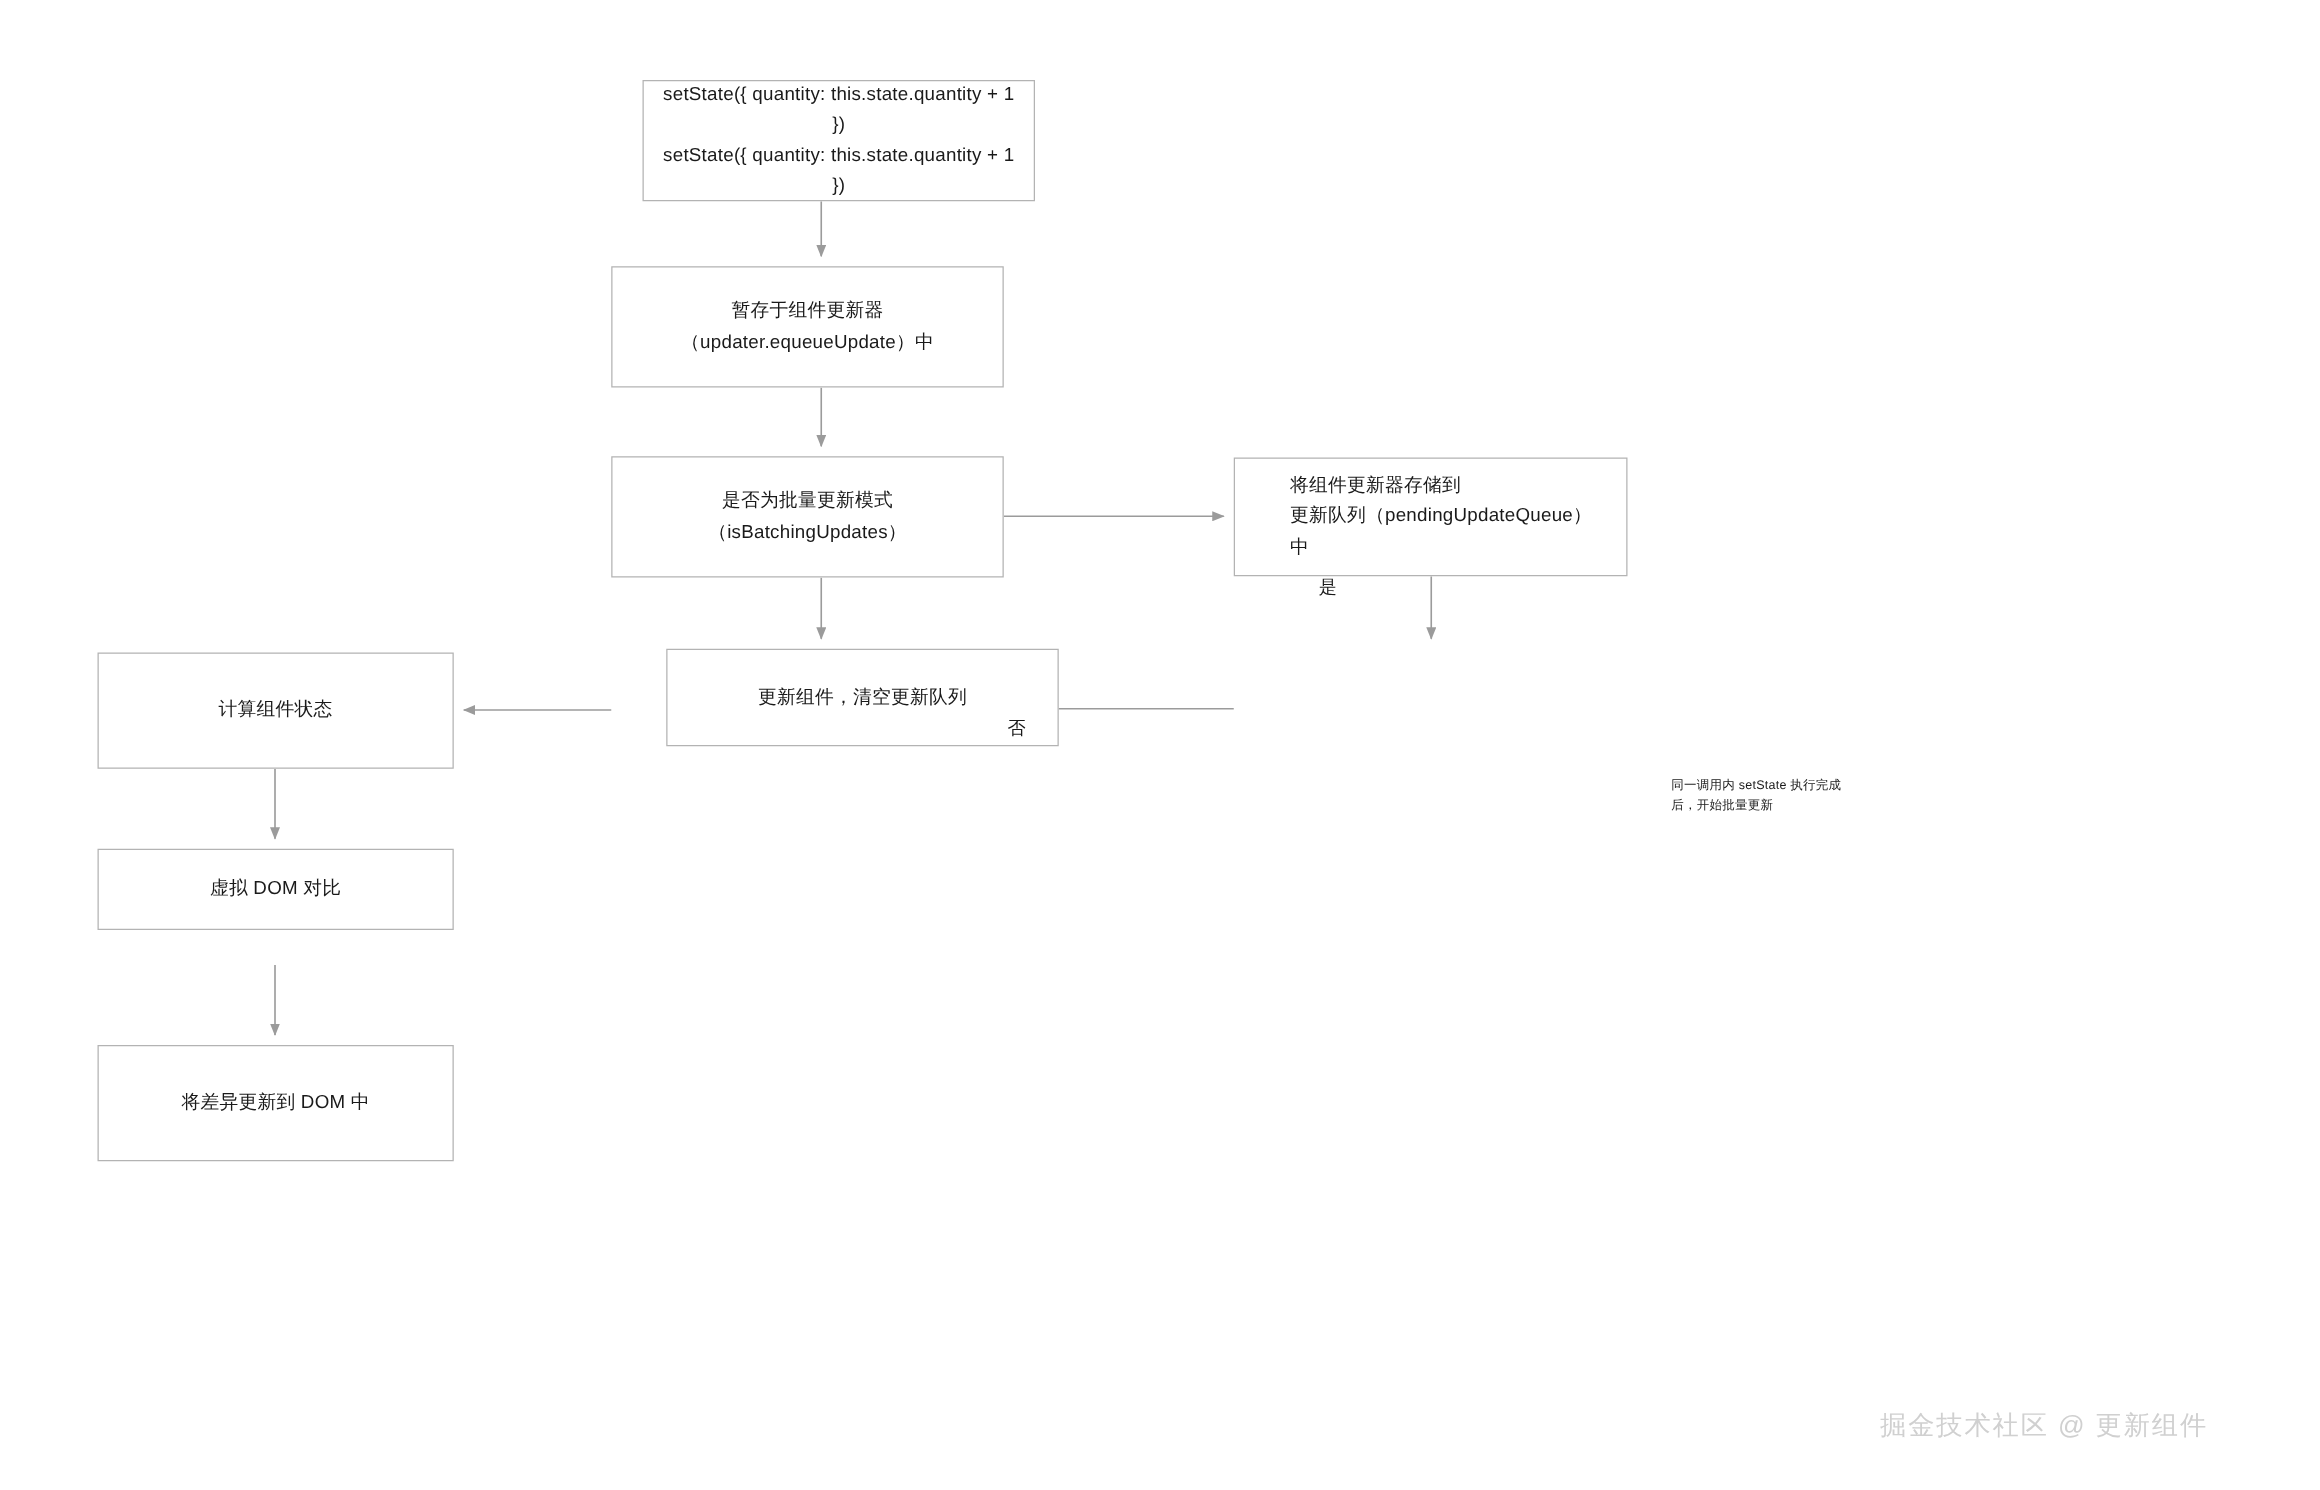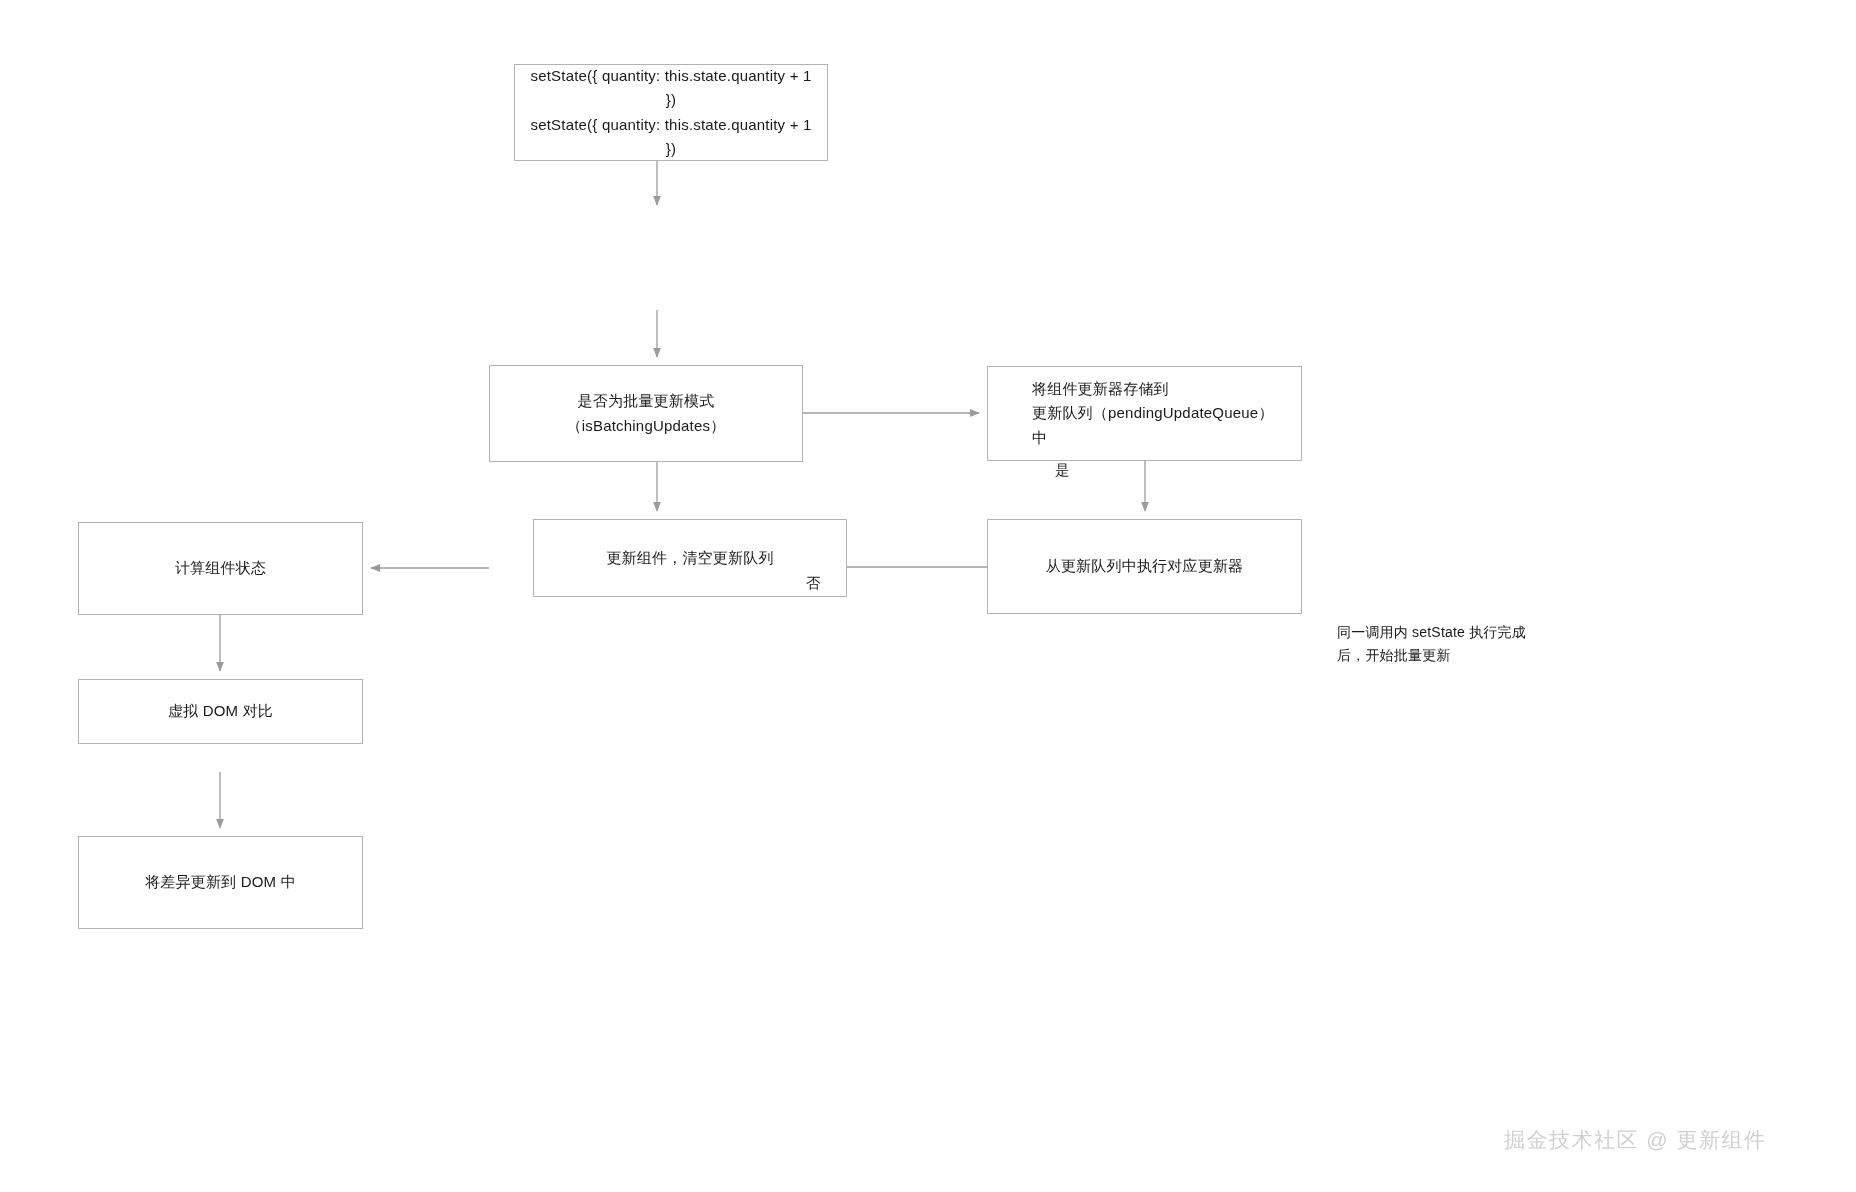"暂存于组件更新器（updater.equeueUpdate）中" div.node { html: none -> <div> <span>暂存于组件更新器（updater.equeueUpdate）中</span> </div> }
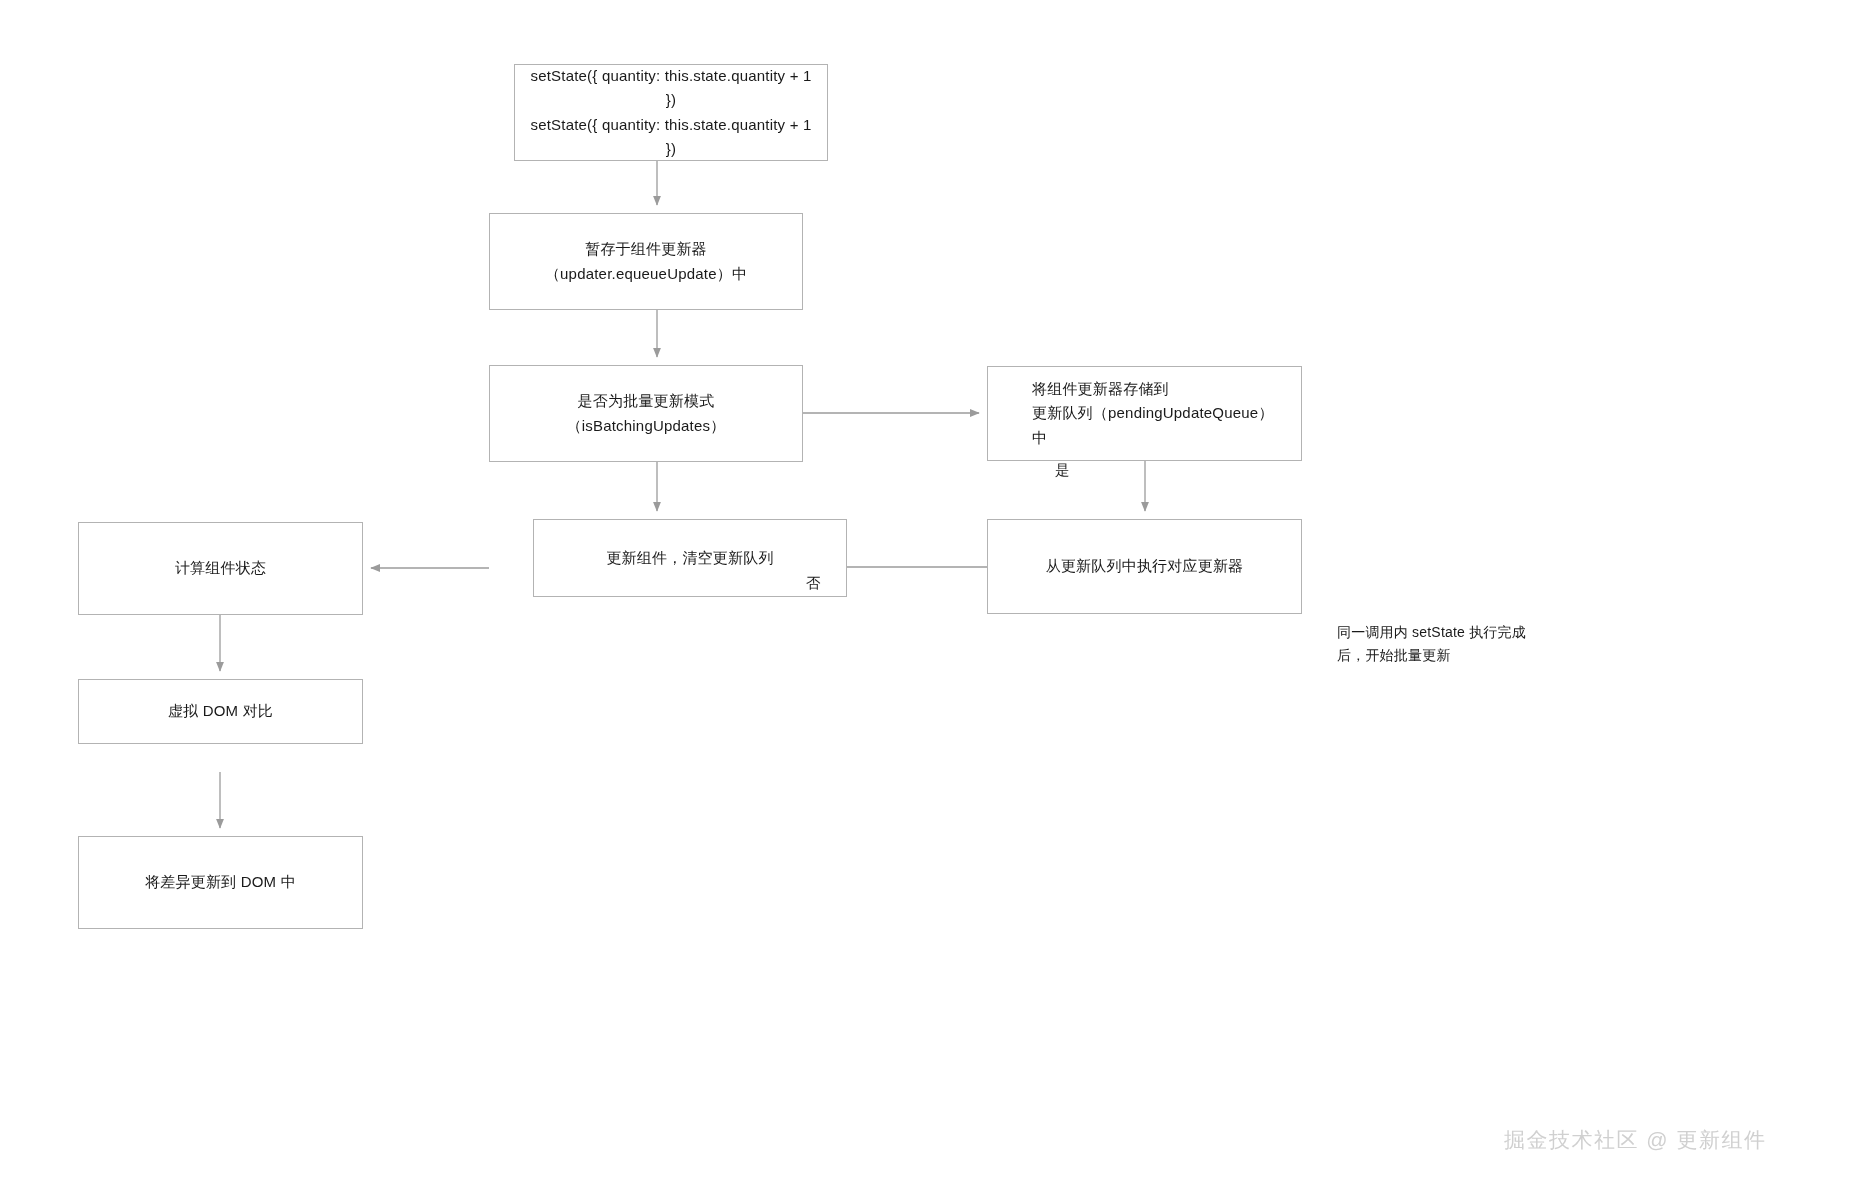"从更新队列中执行对应更新器" div.node { html: <div> <span>从更新队列中执行对应更新器</span> </div> -> none }
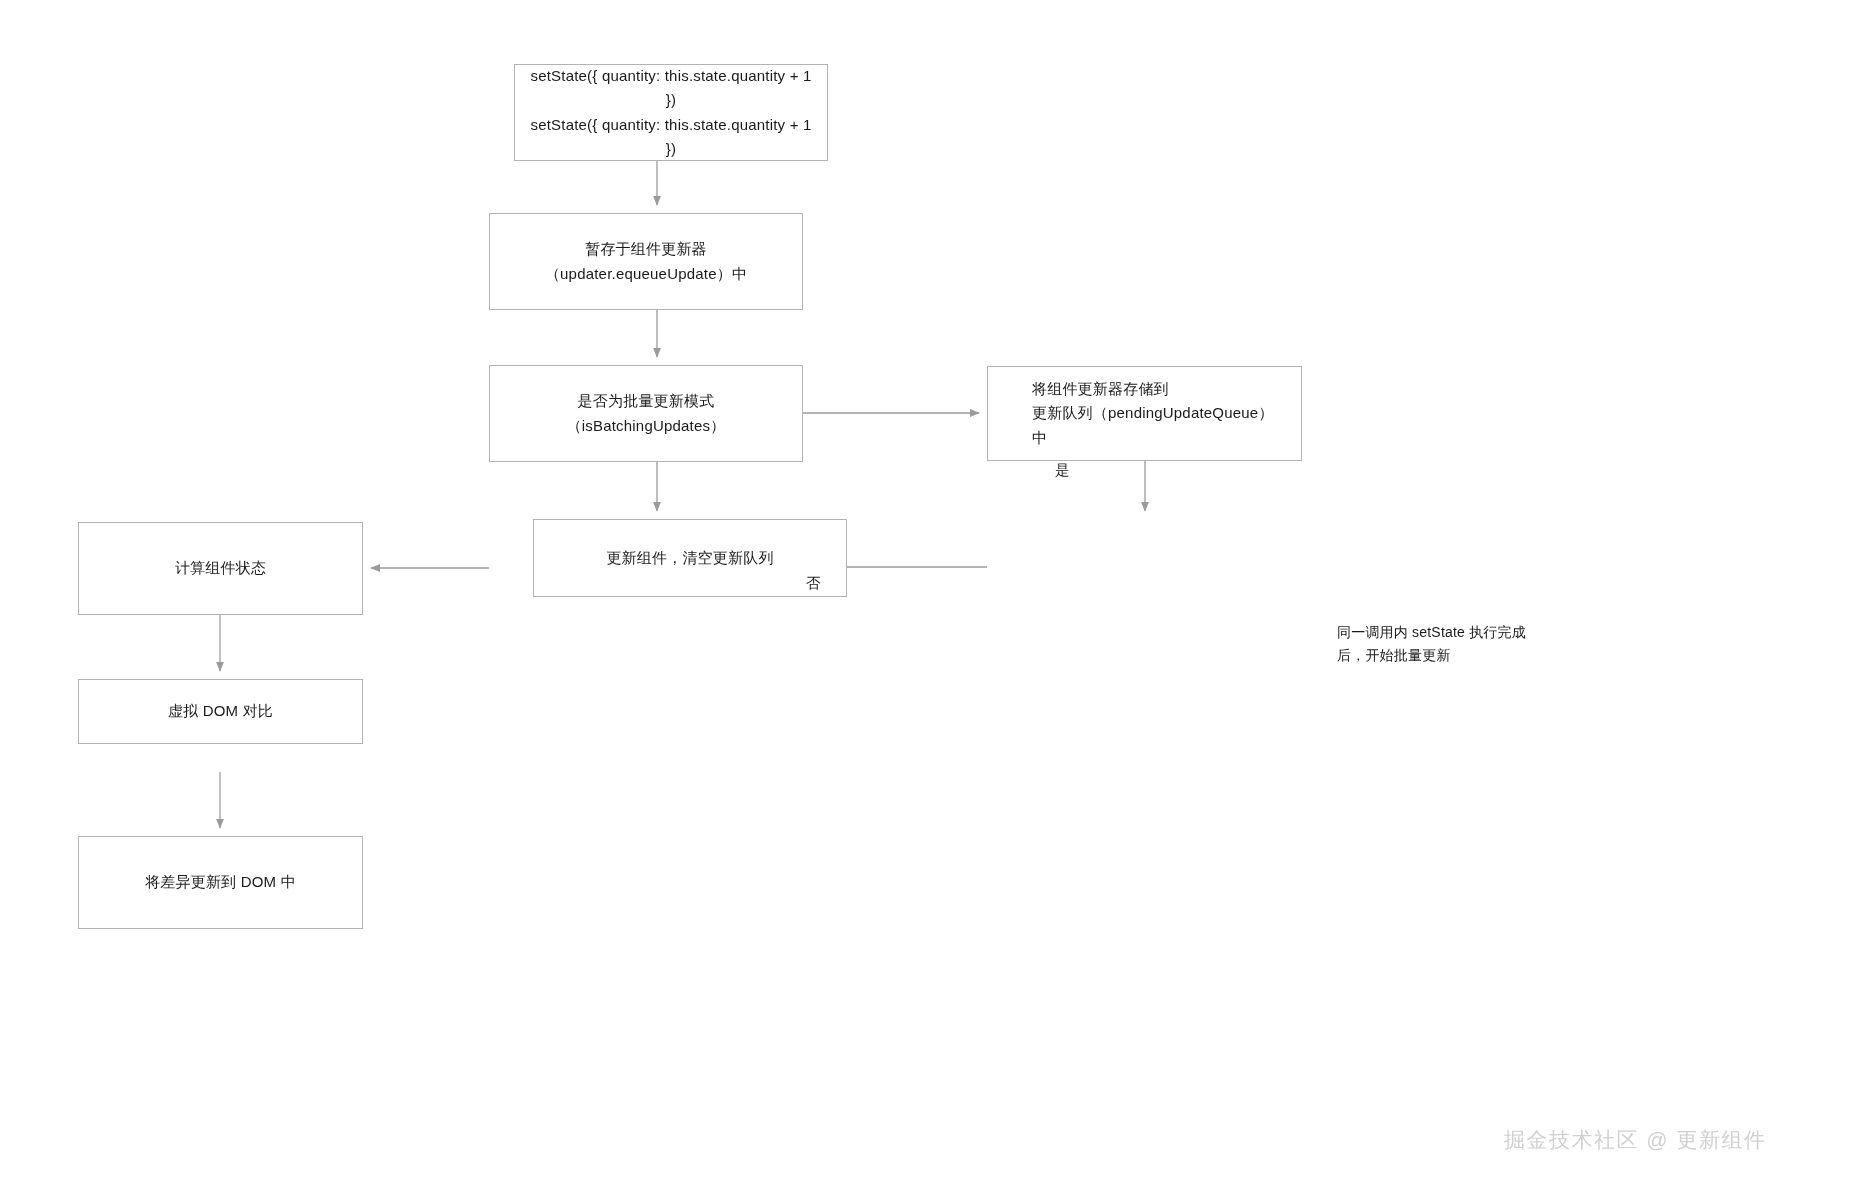"同一调用内 setState 执行完成" .annotation { font-size: 14px -> 10px }
